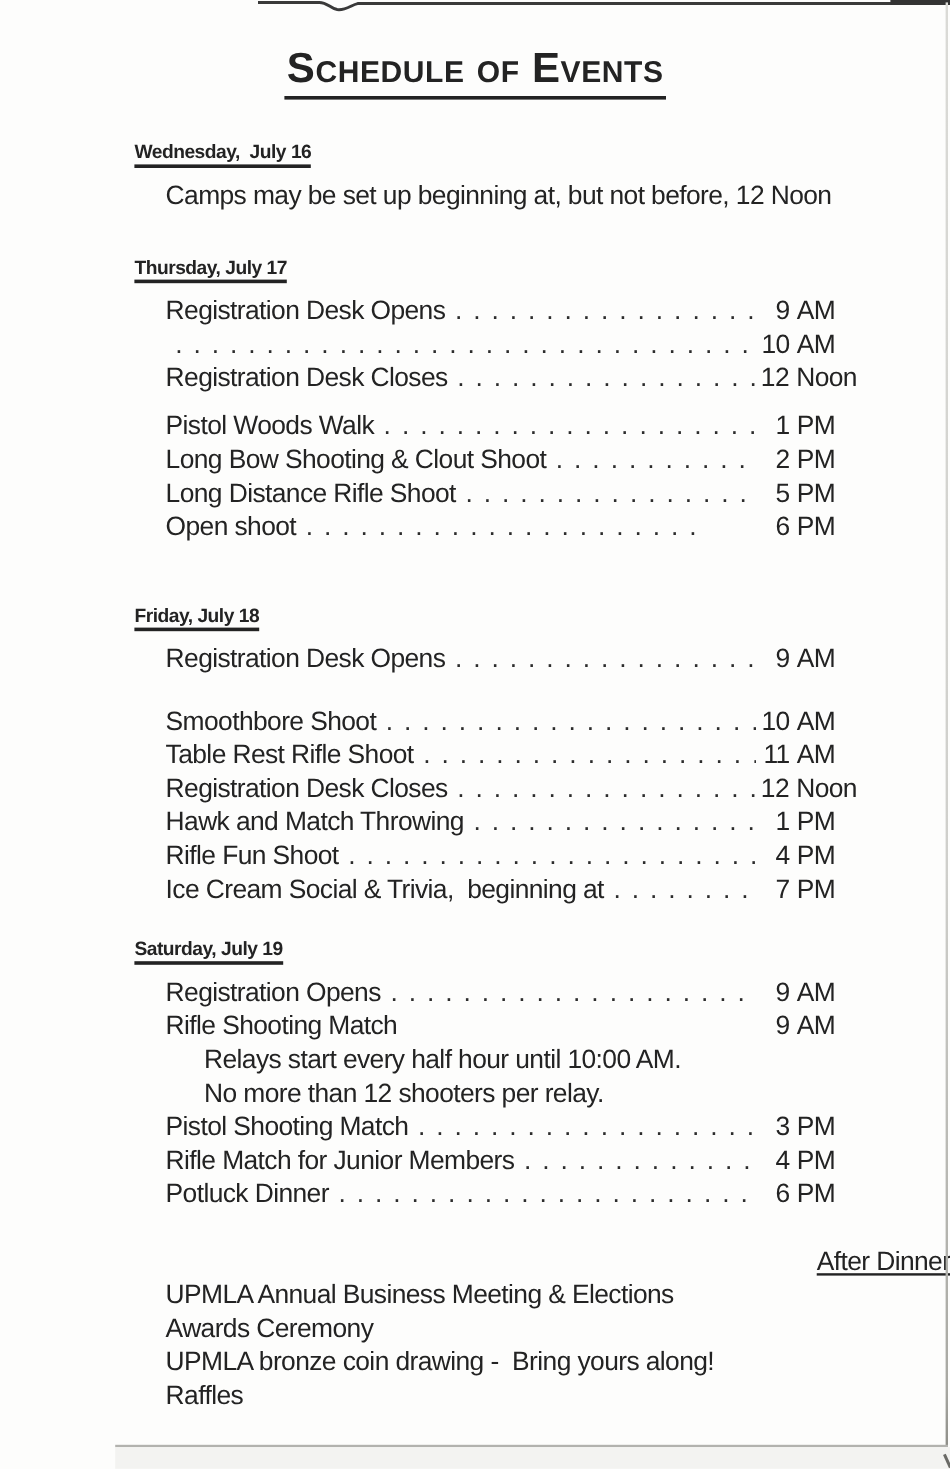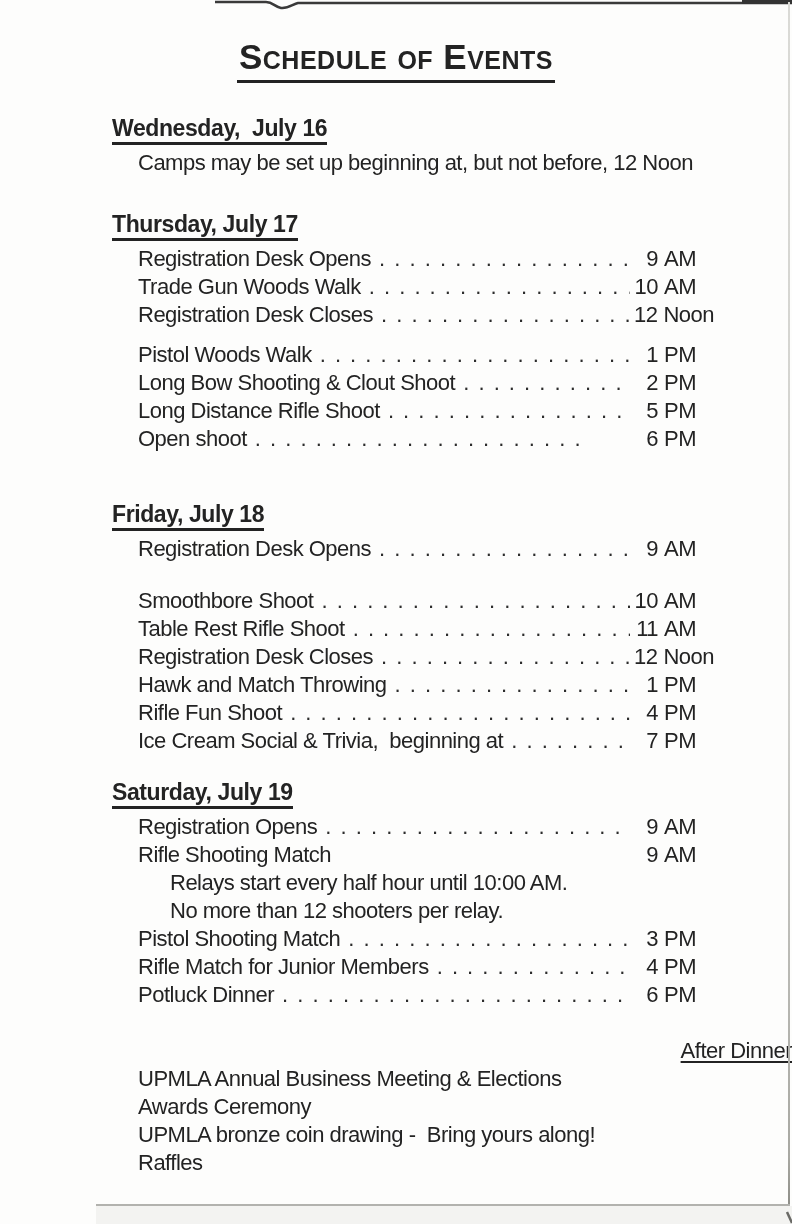"Wednesday, July 16" h2.day { font-size: 23px -> 16px }
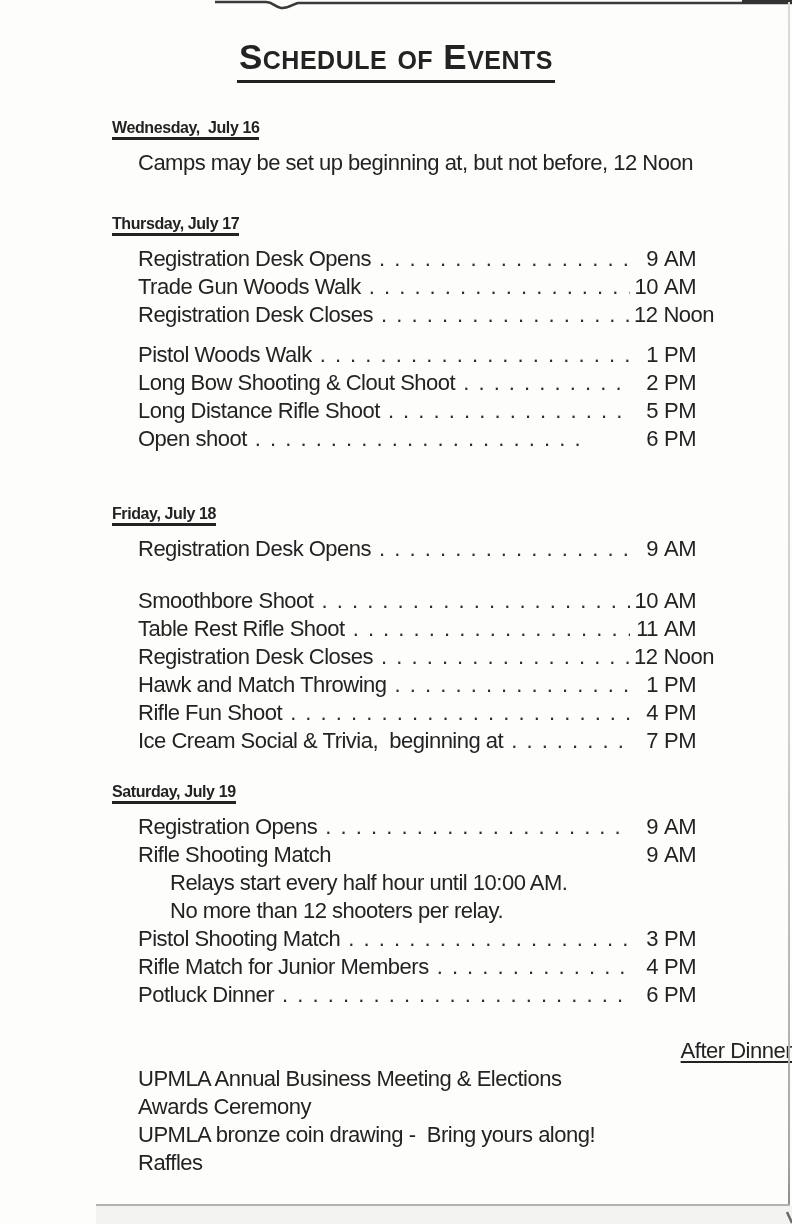"Trade Gun Woods Walk" span.event-label { html: <span>Trade Gun Woods Walk</span> -> none }
